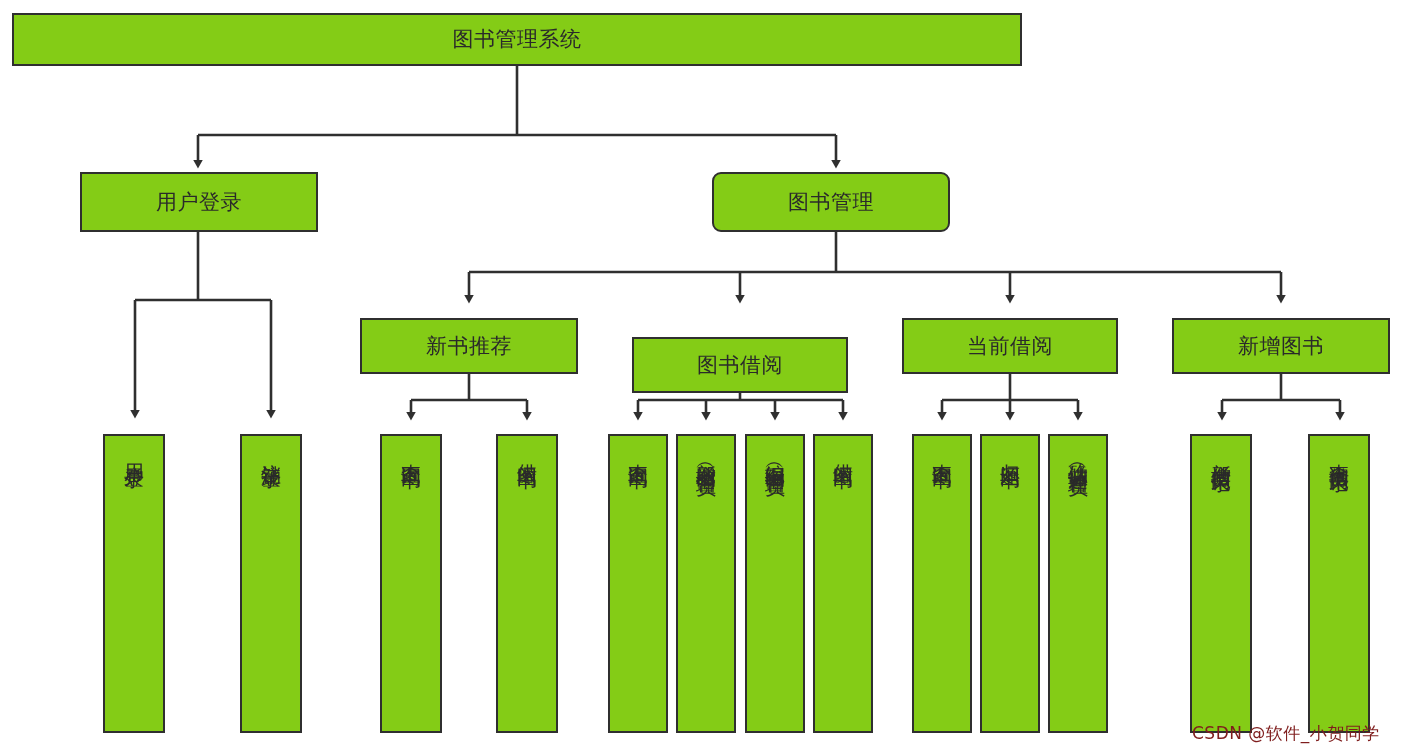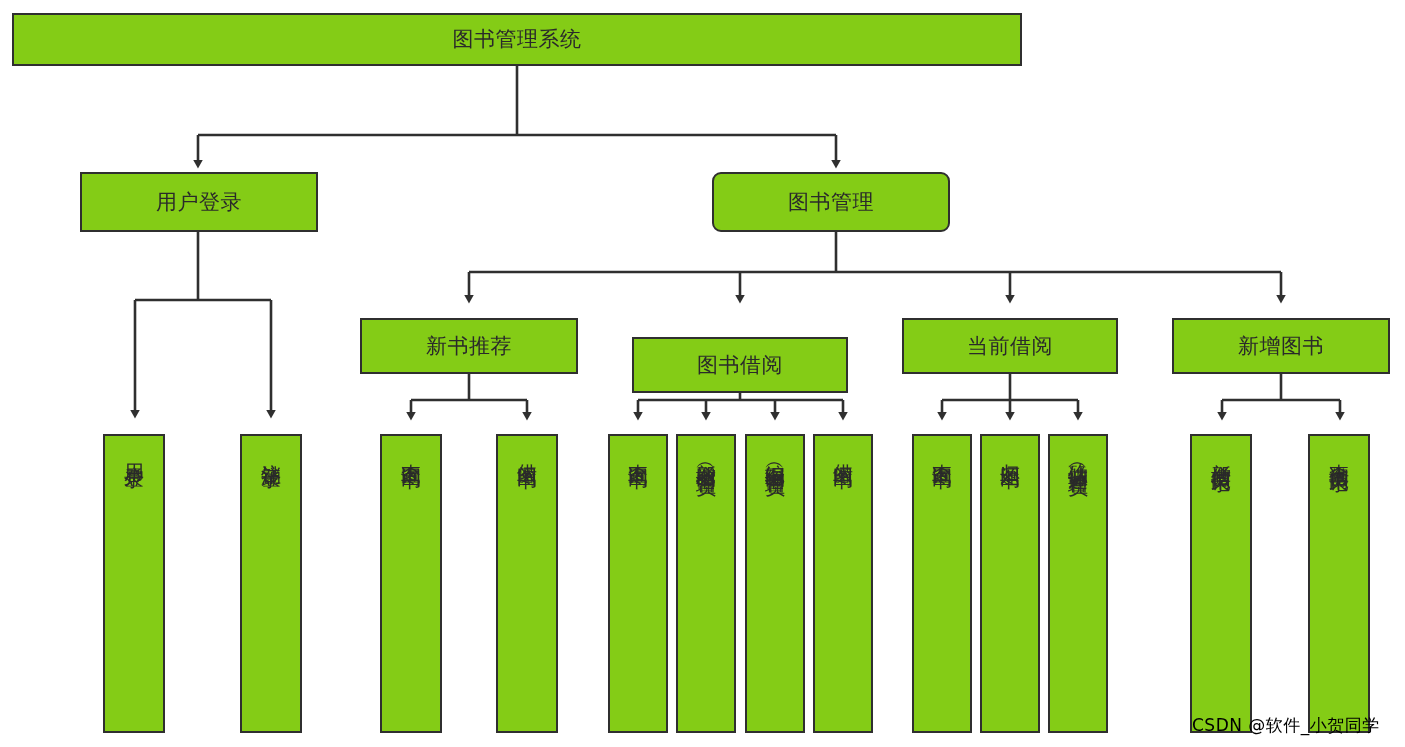"CSDN @软件_小贺同学" .watermark { color: #000000 -> #7f1d1d; margin-top: none -> 8px }
